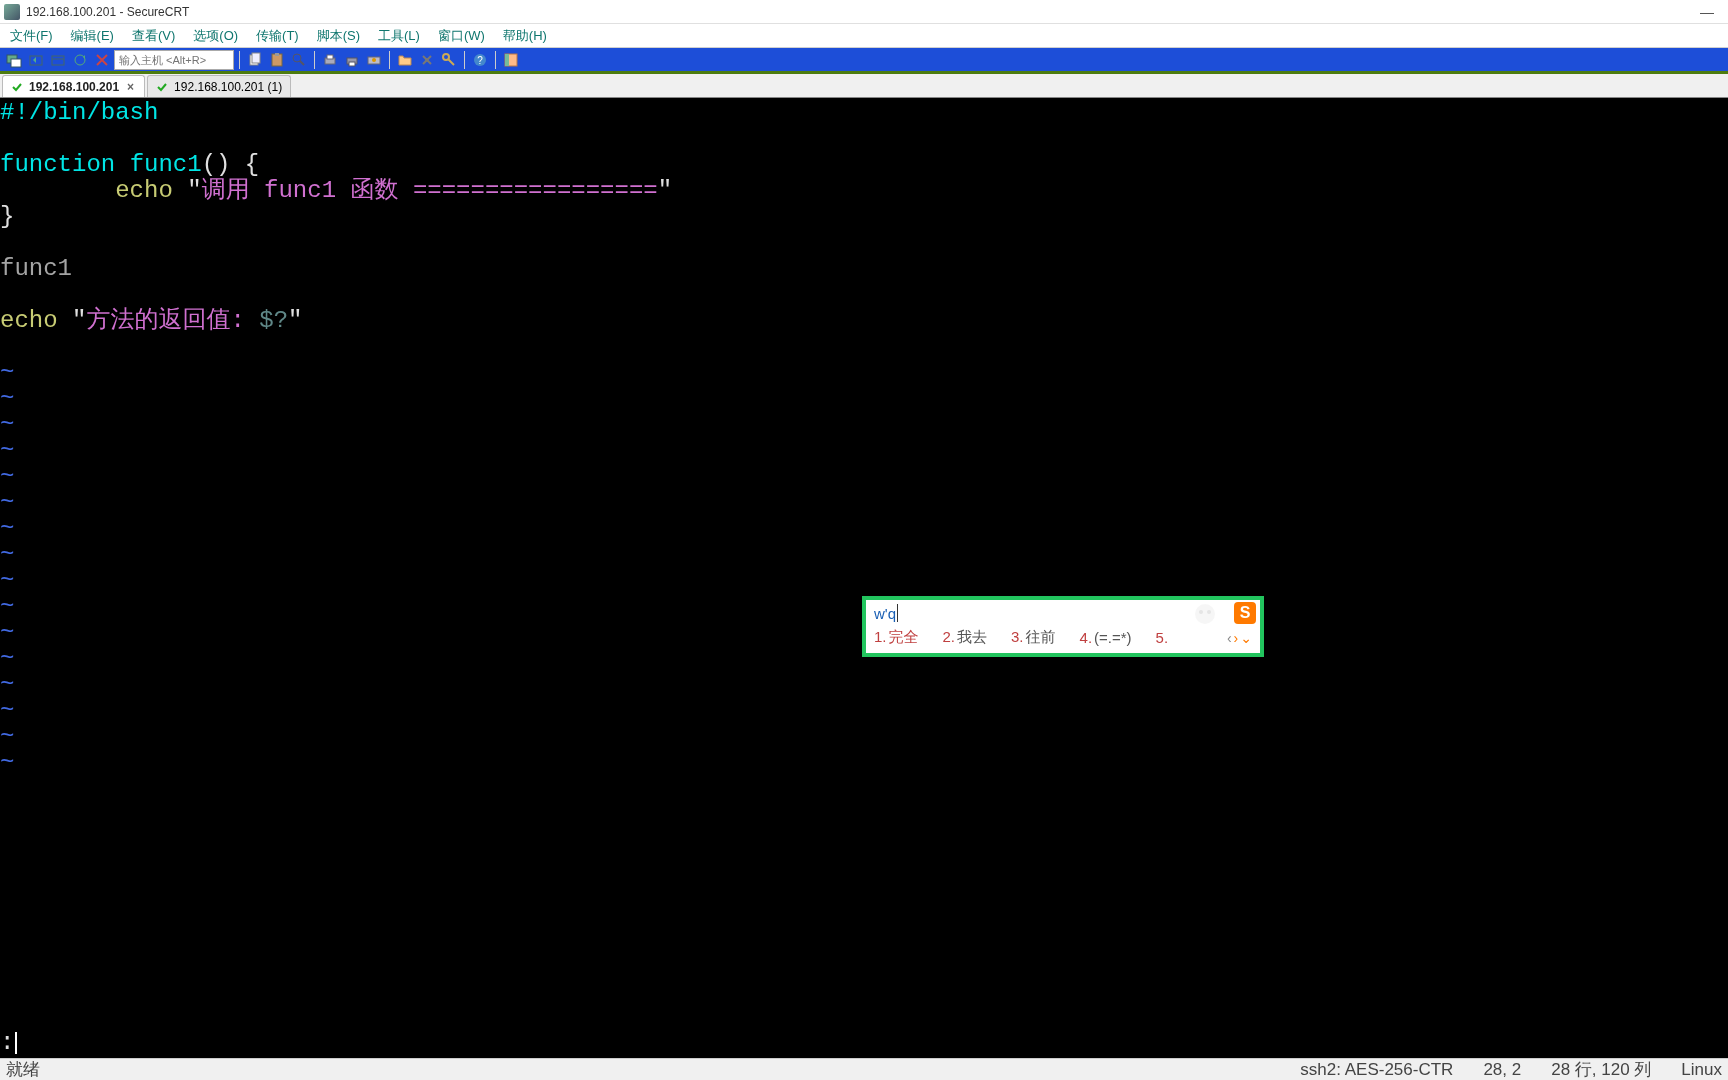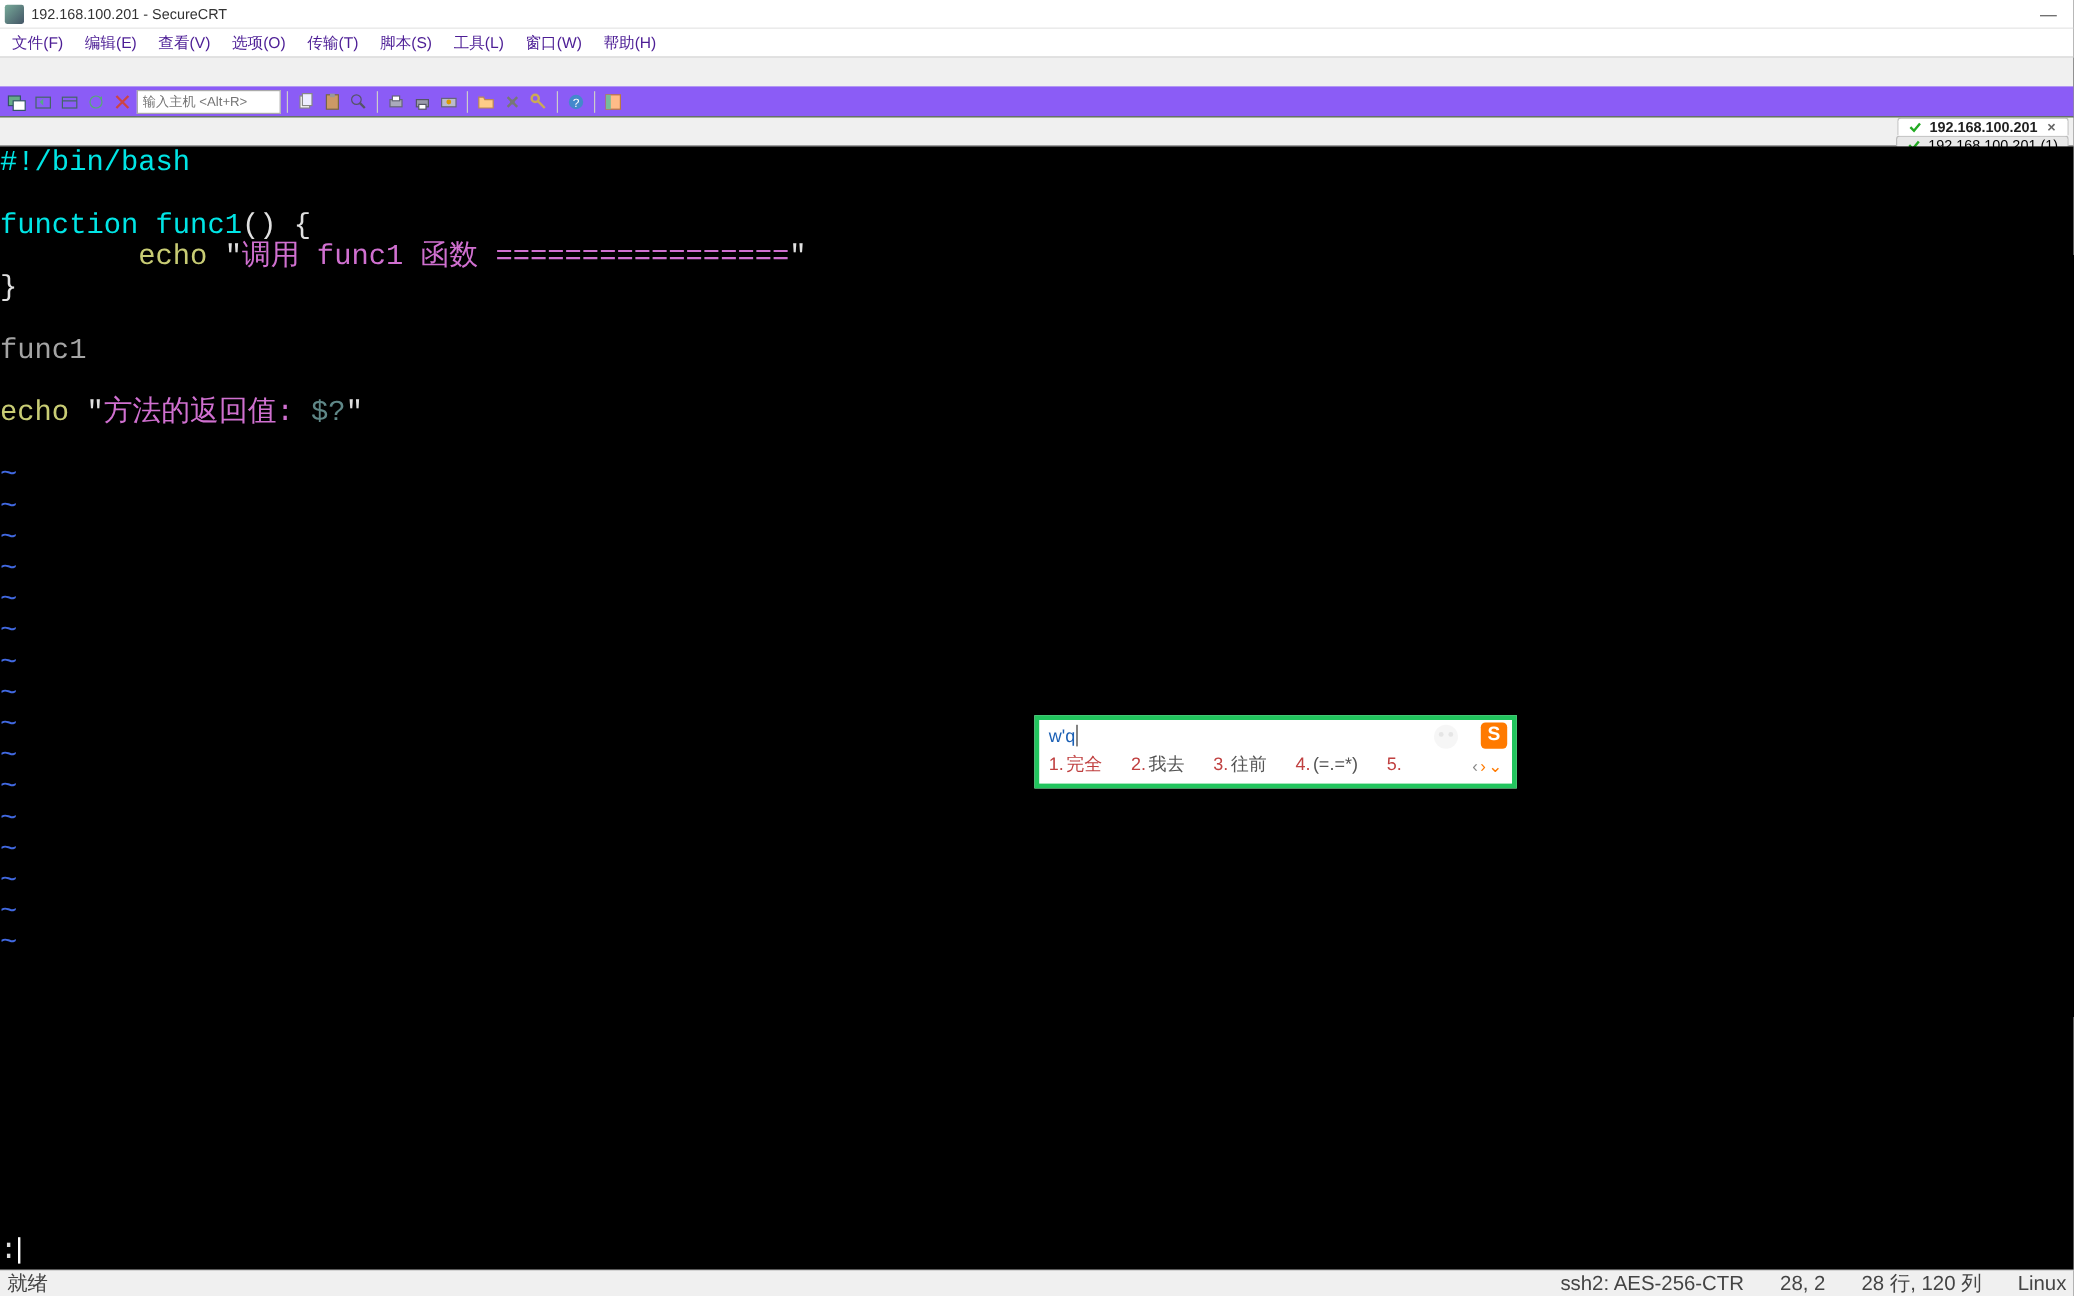"文件(F)" .menubar .menu-item { color: #4c1d95 -> #0f766e }
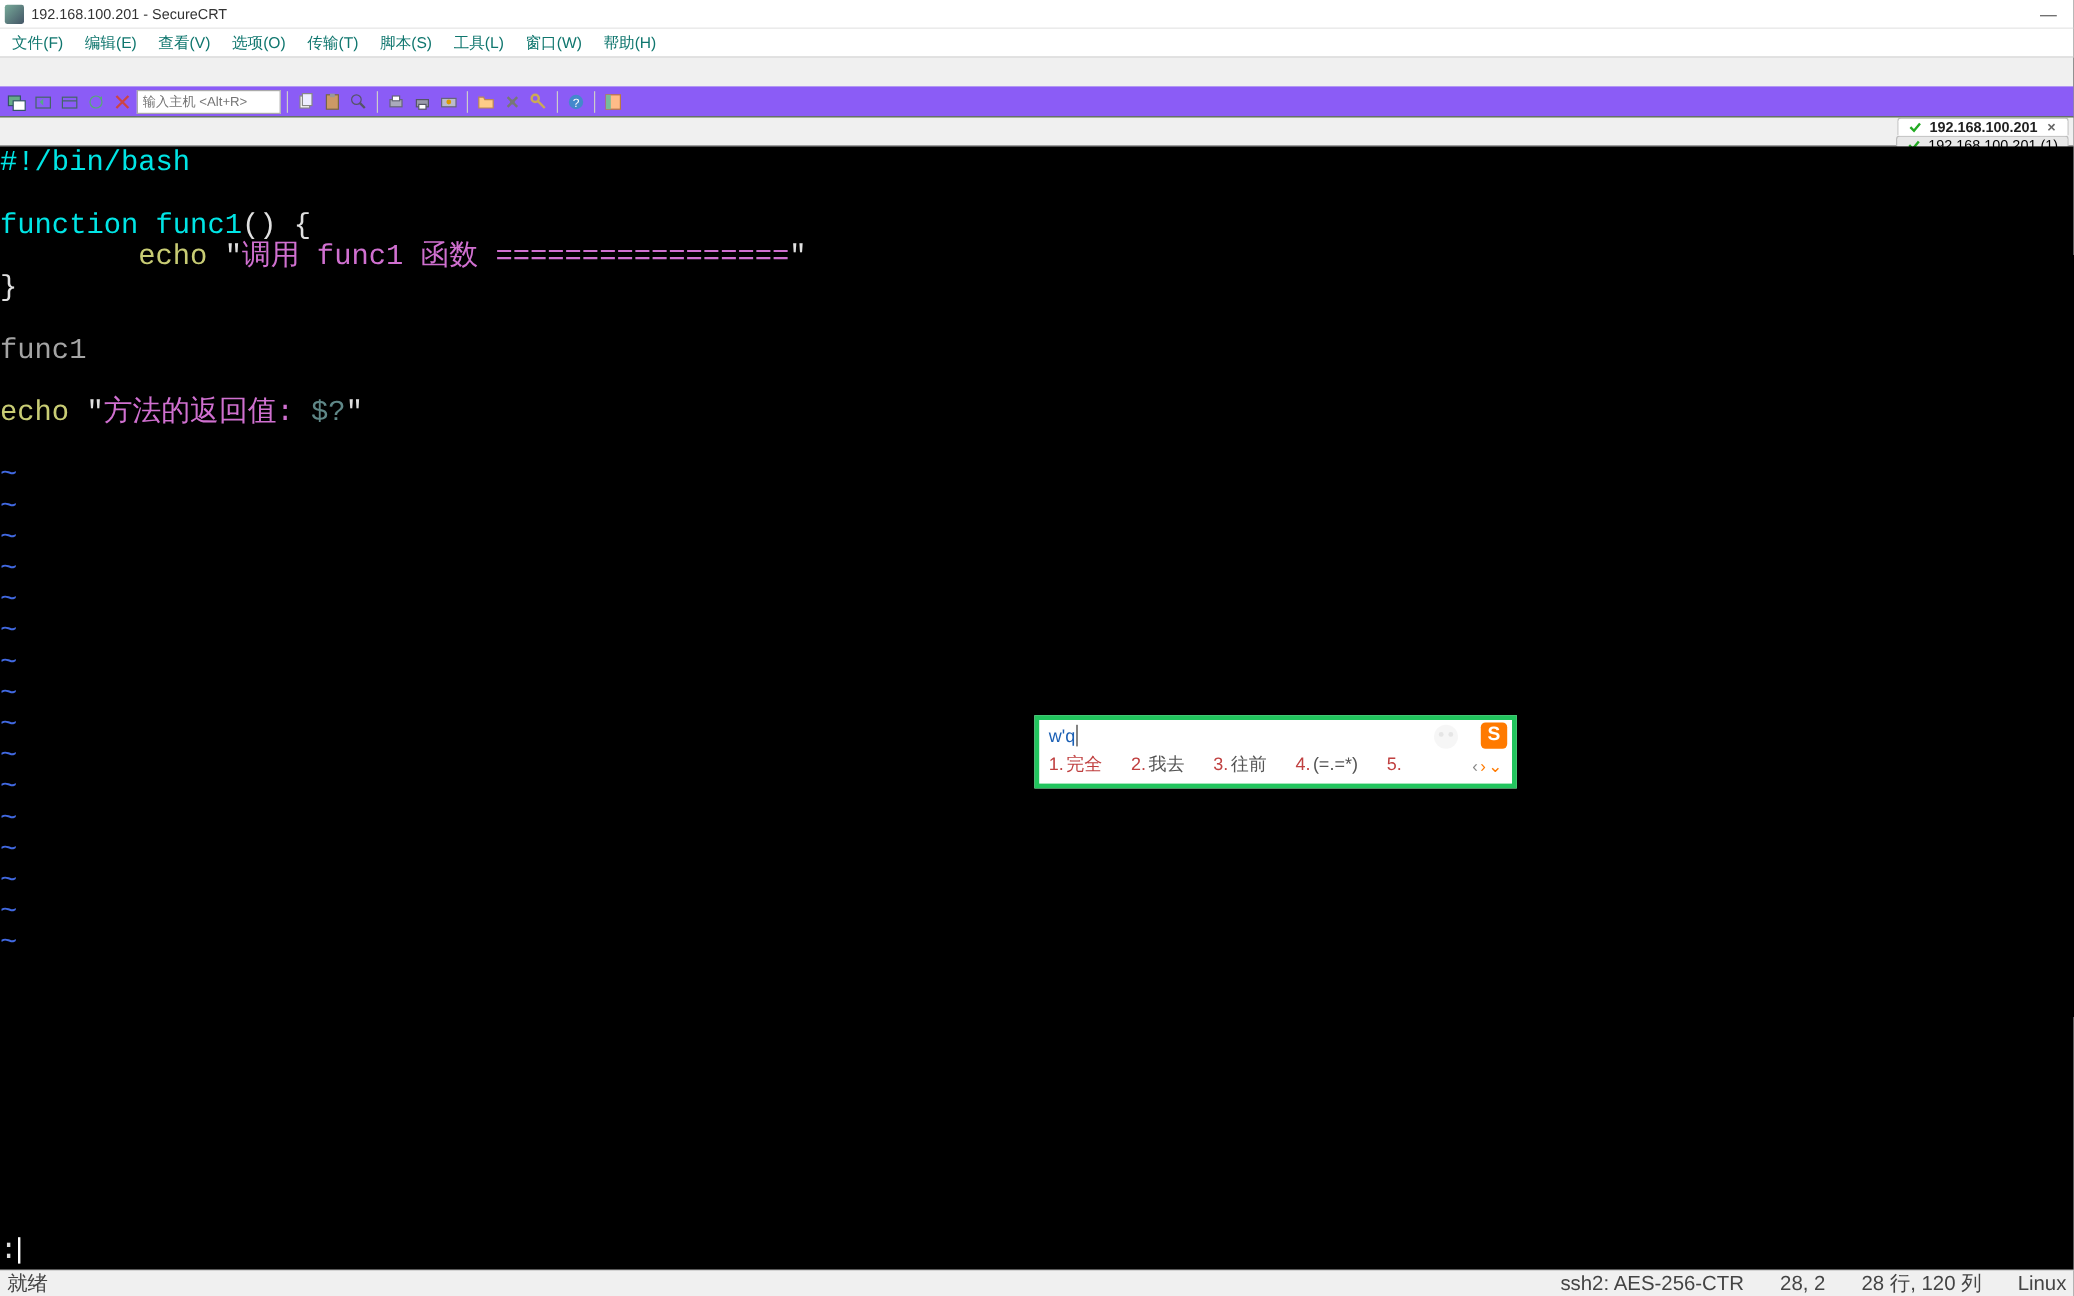"输入主机 <Alt+R>" .toolbar { background: #8b5cf6 -> #1d4ed8; border-bottom: 1px solid #4d7c0f -> 3px solid #4d7c0f; margin-top: 24px -> none }
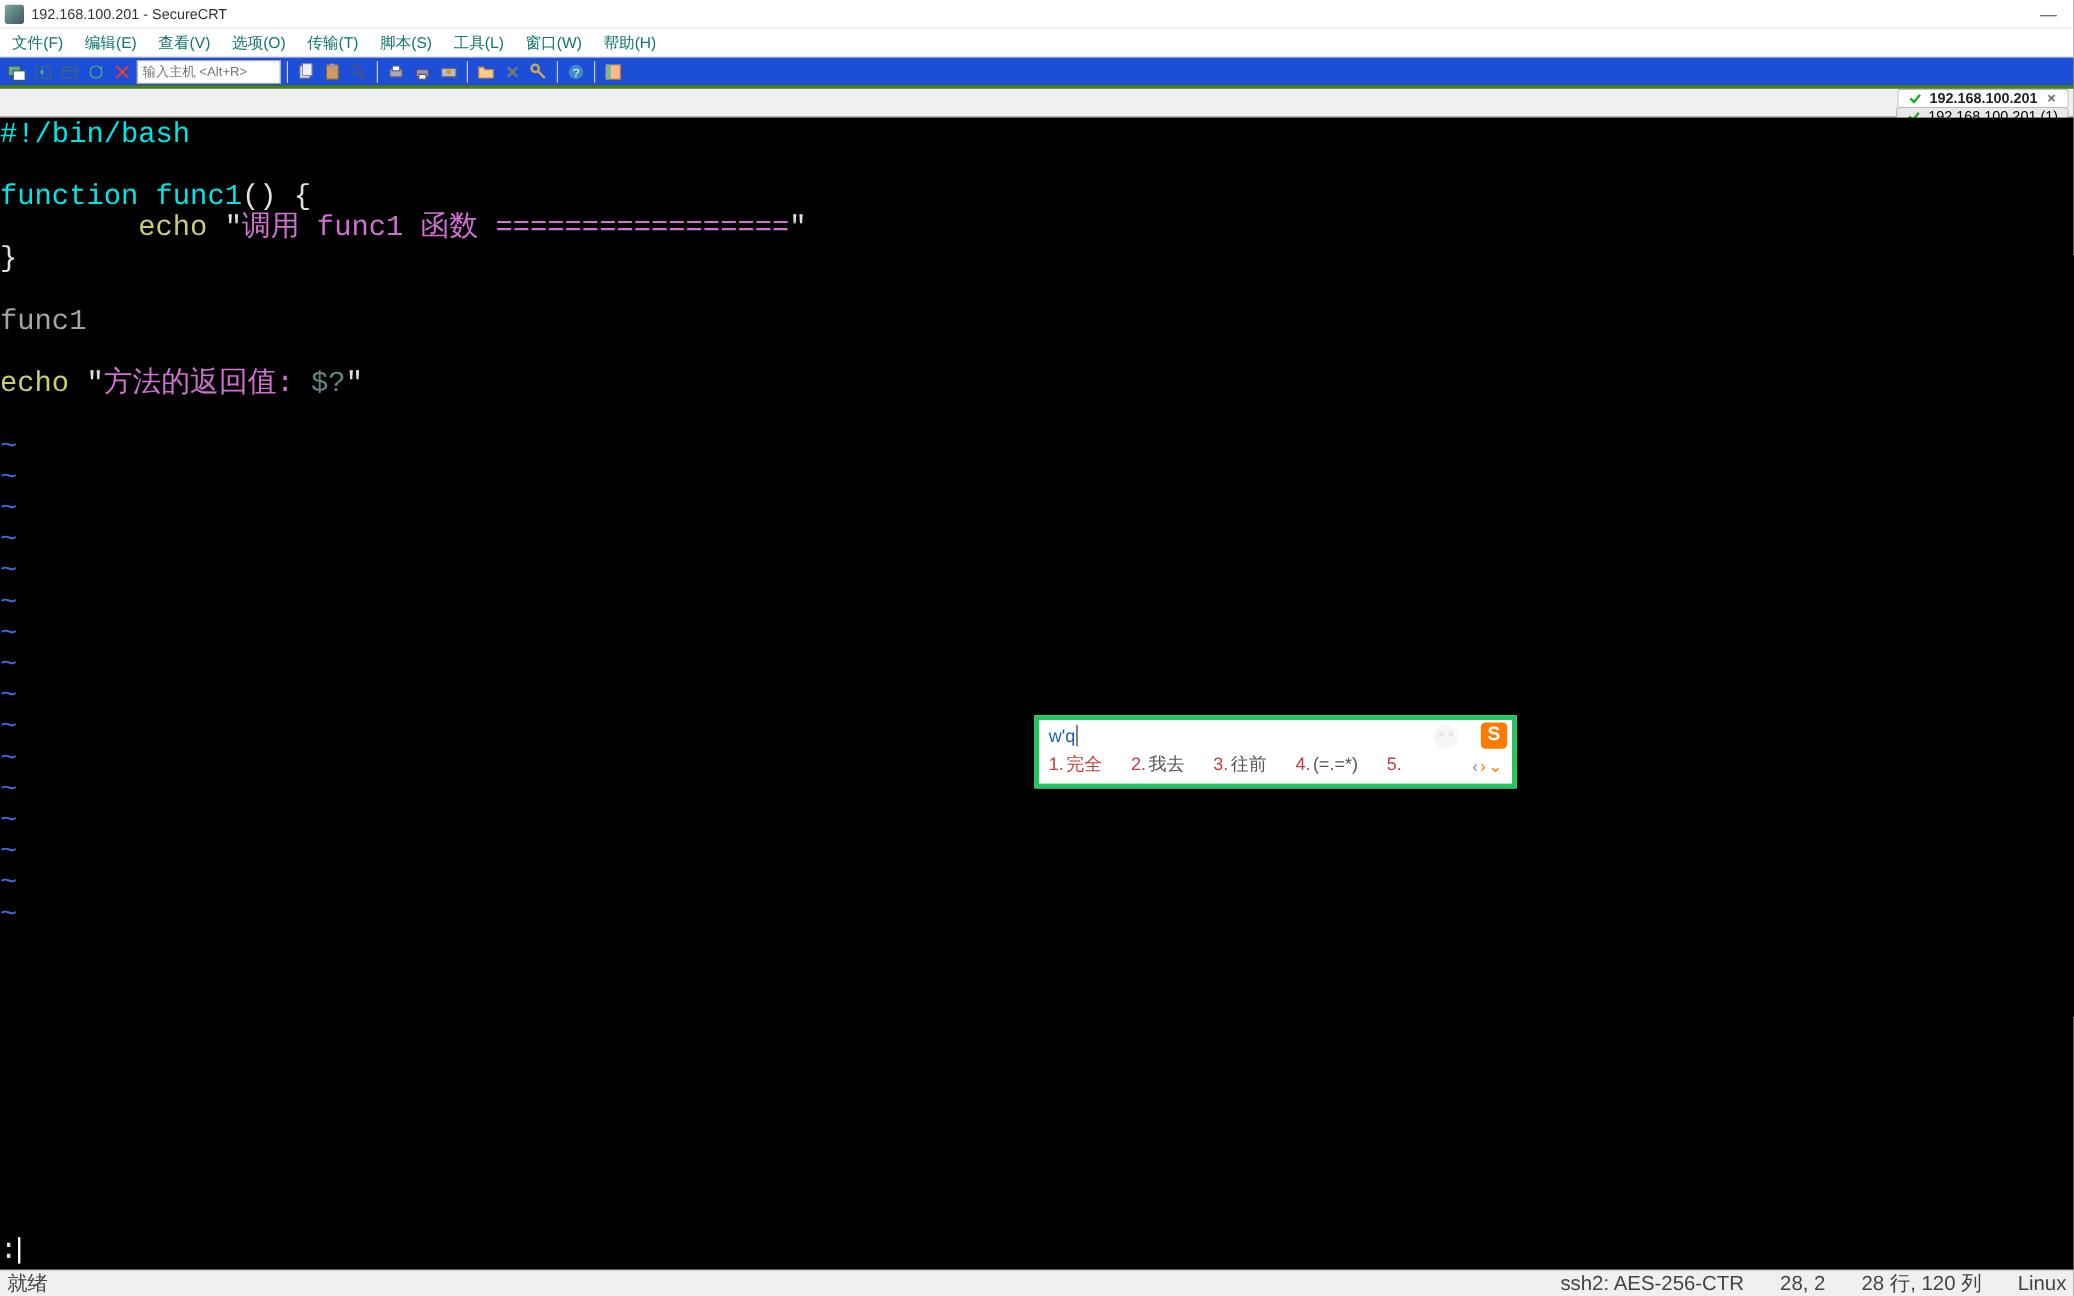"192.168.100.201" .tabbar { flex-direction: column -> none }
